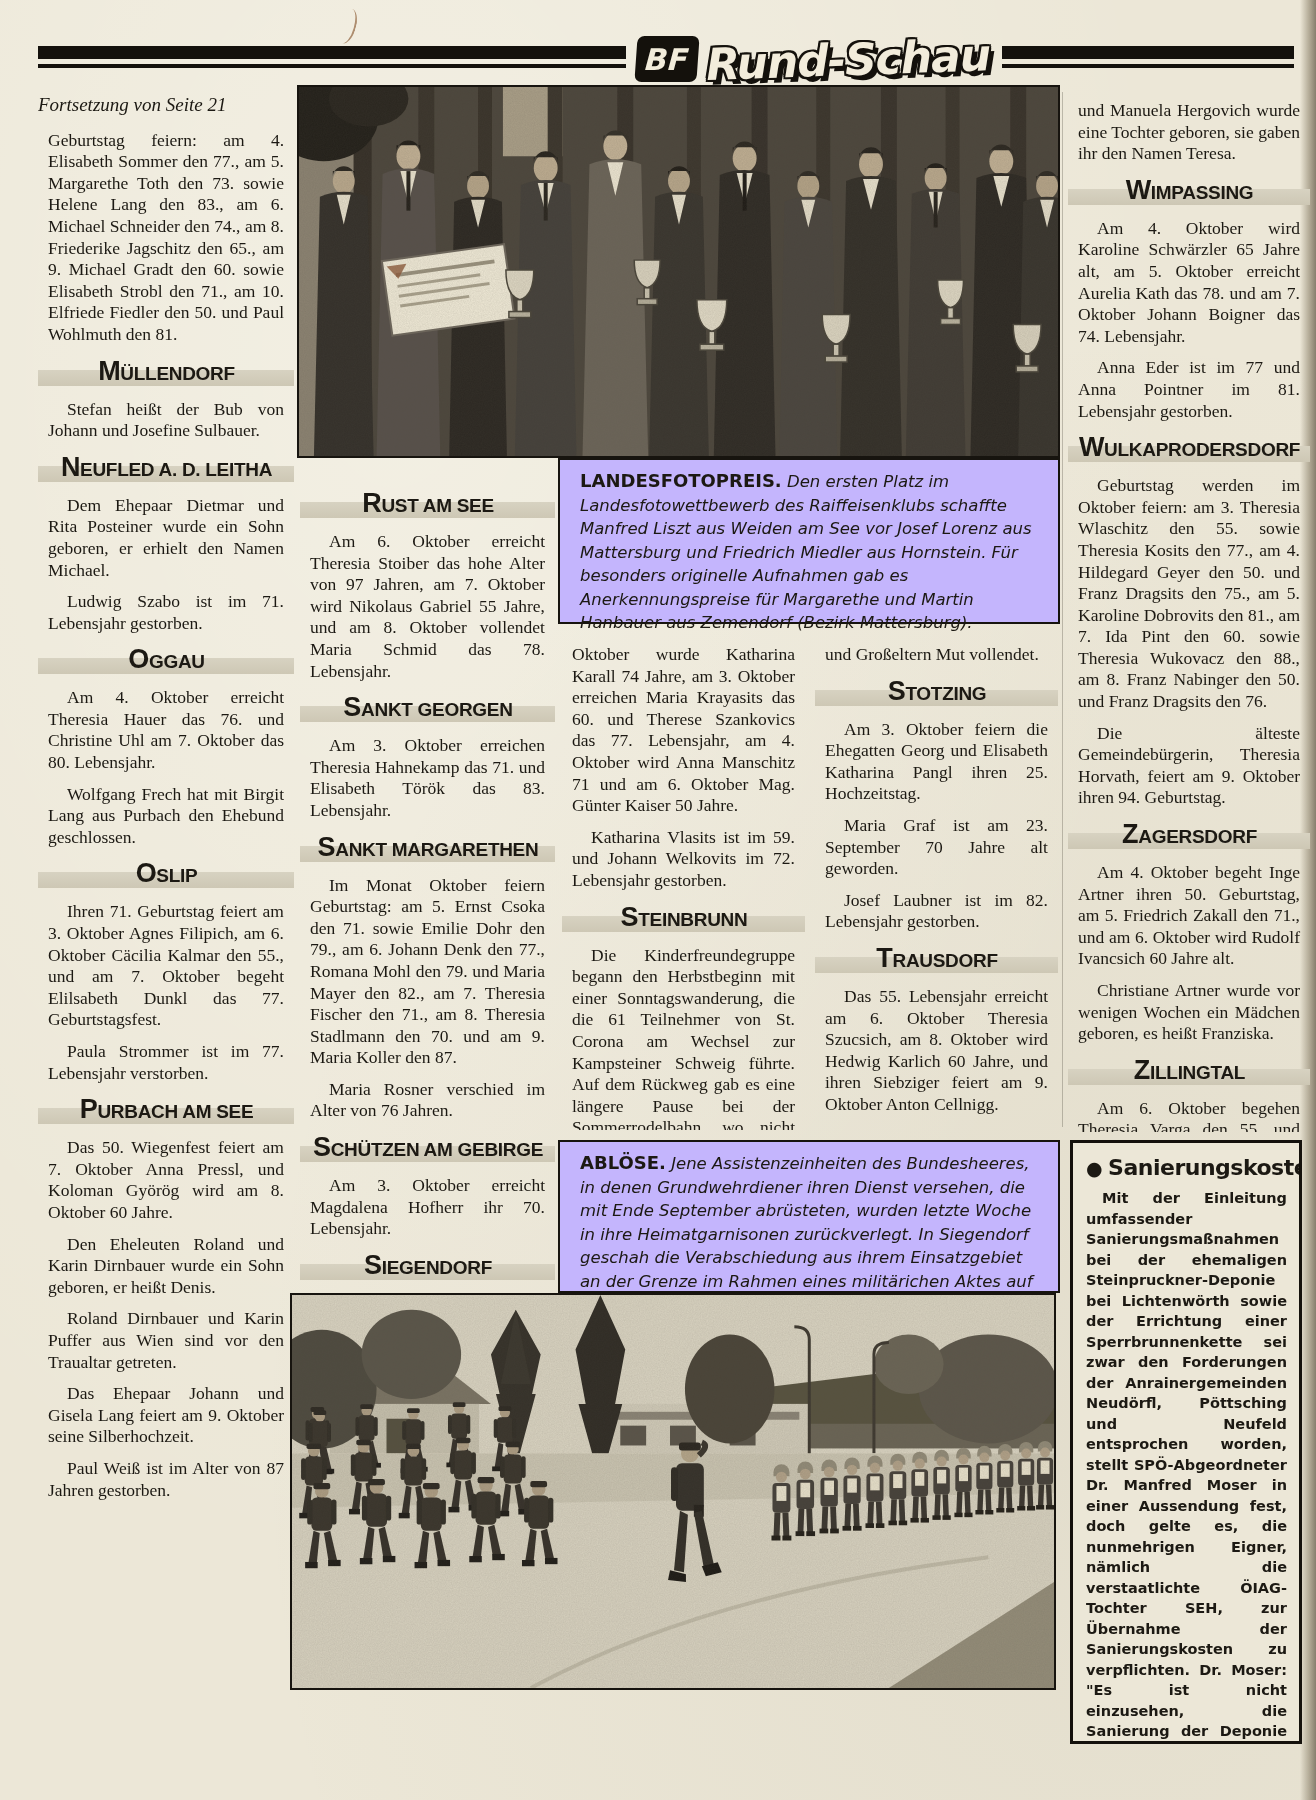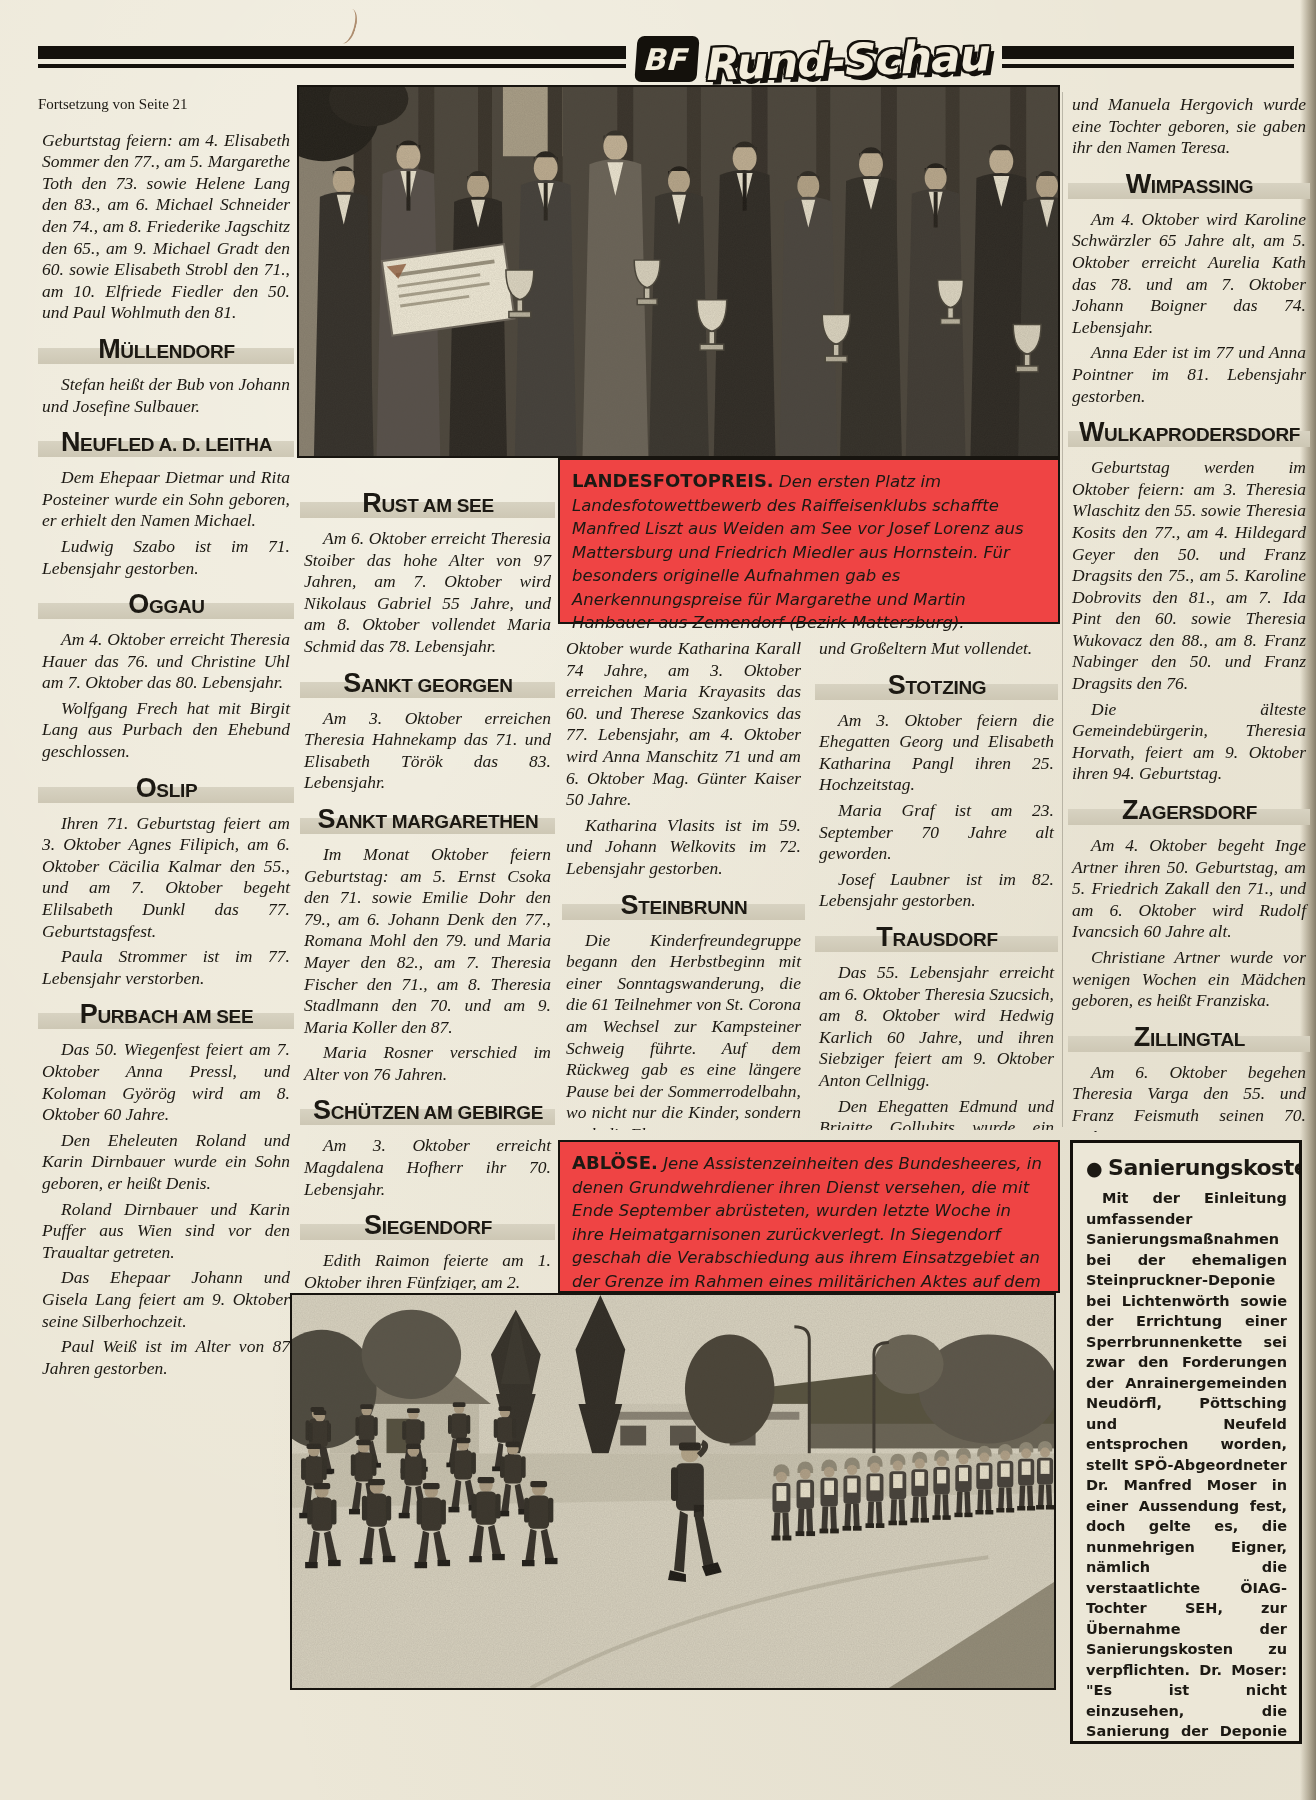"Fortsetzung von Seite 21" .cont-note { font-size: 15px -> 19px; font-style: none -> italic }
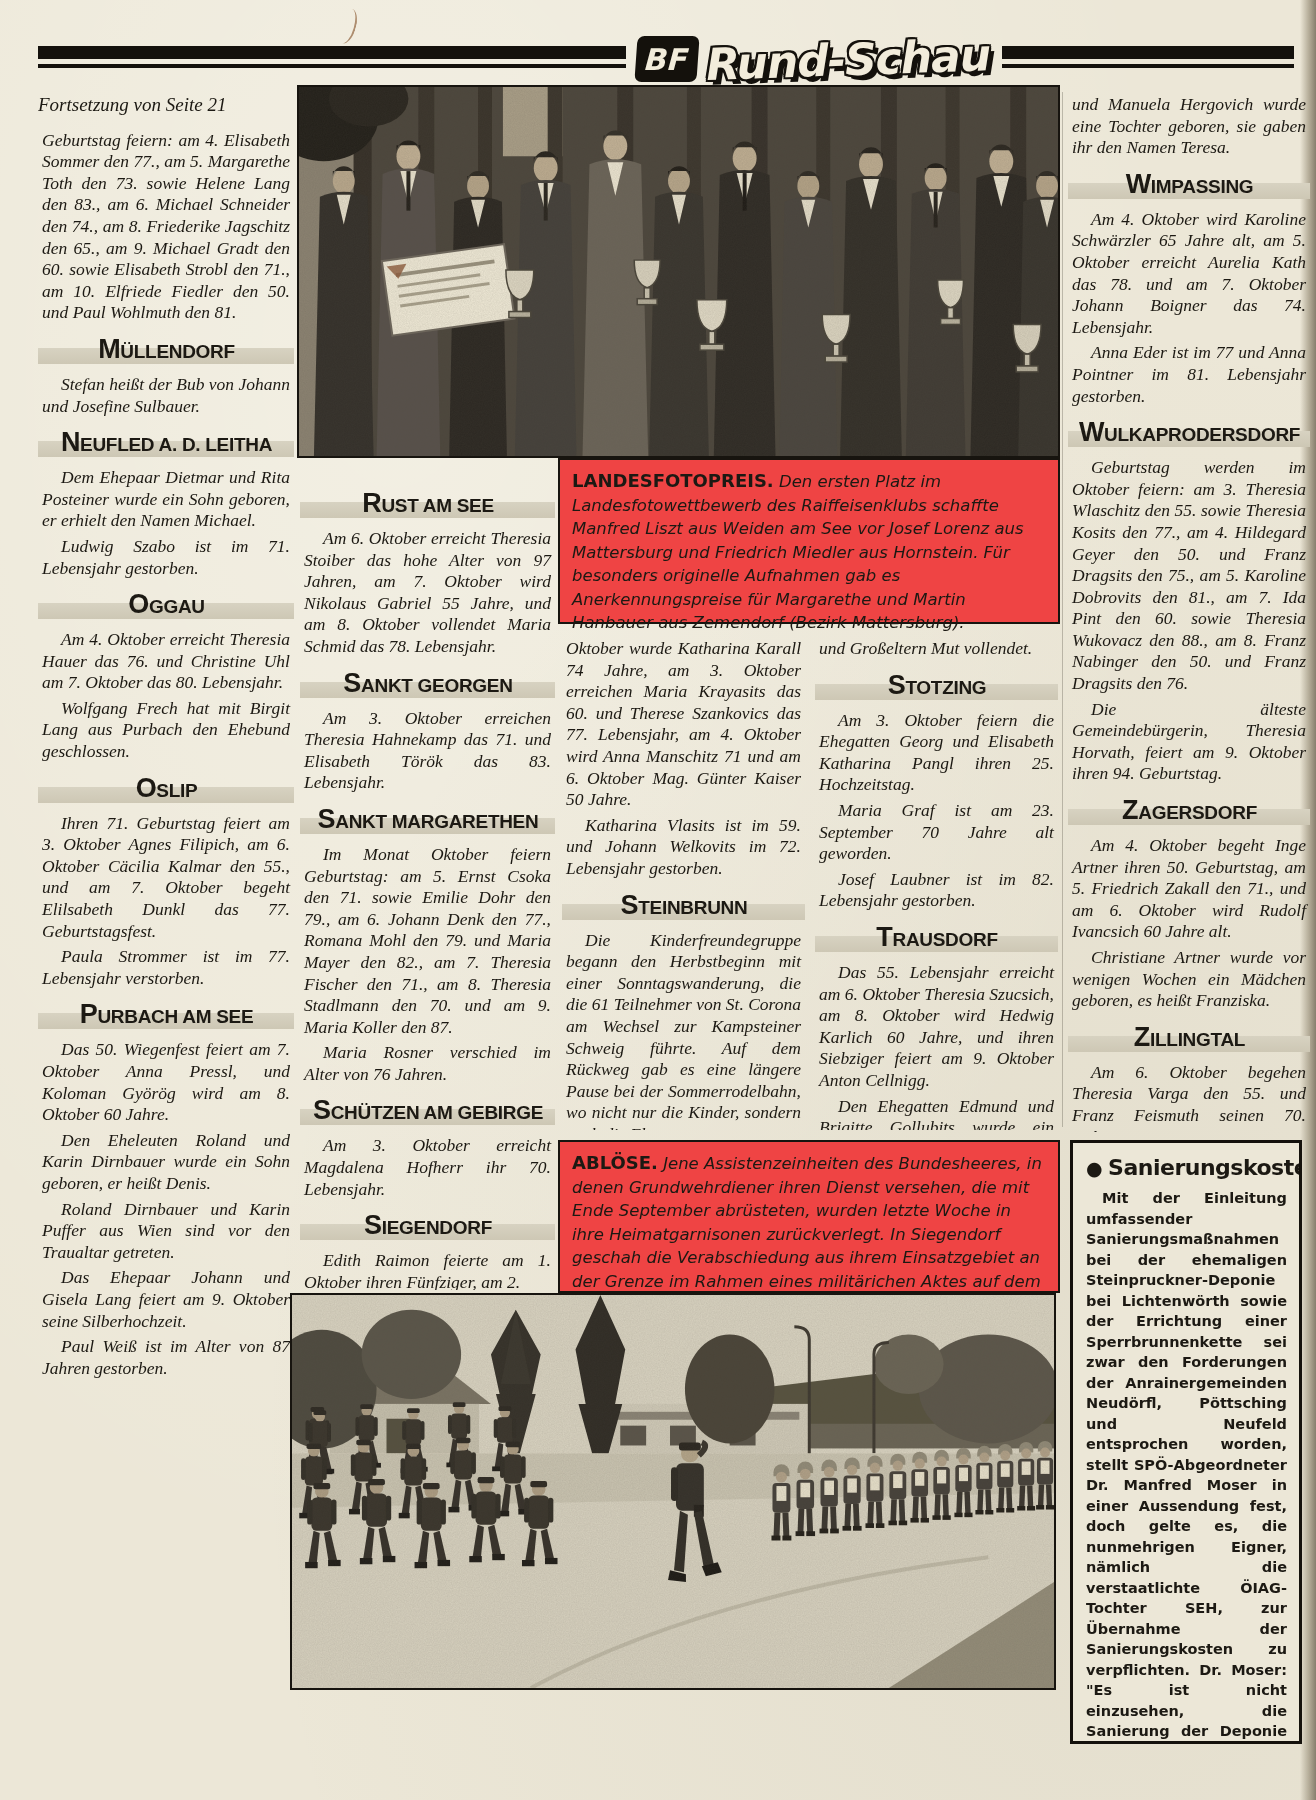"und Manuela Hergovich wurde eine" .col p { font-style: italic -> none; margin: 4px -> 10px }
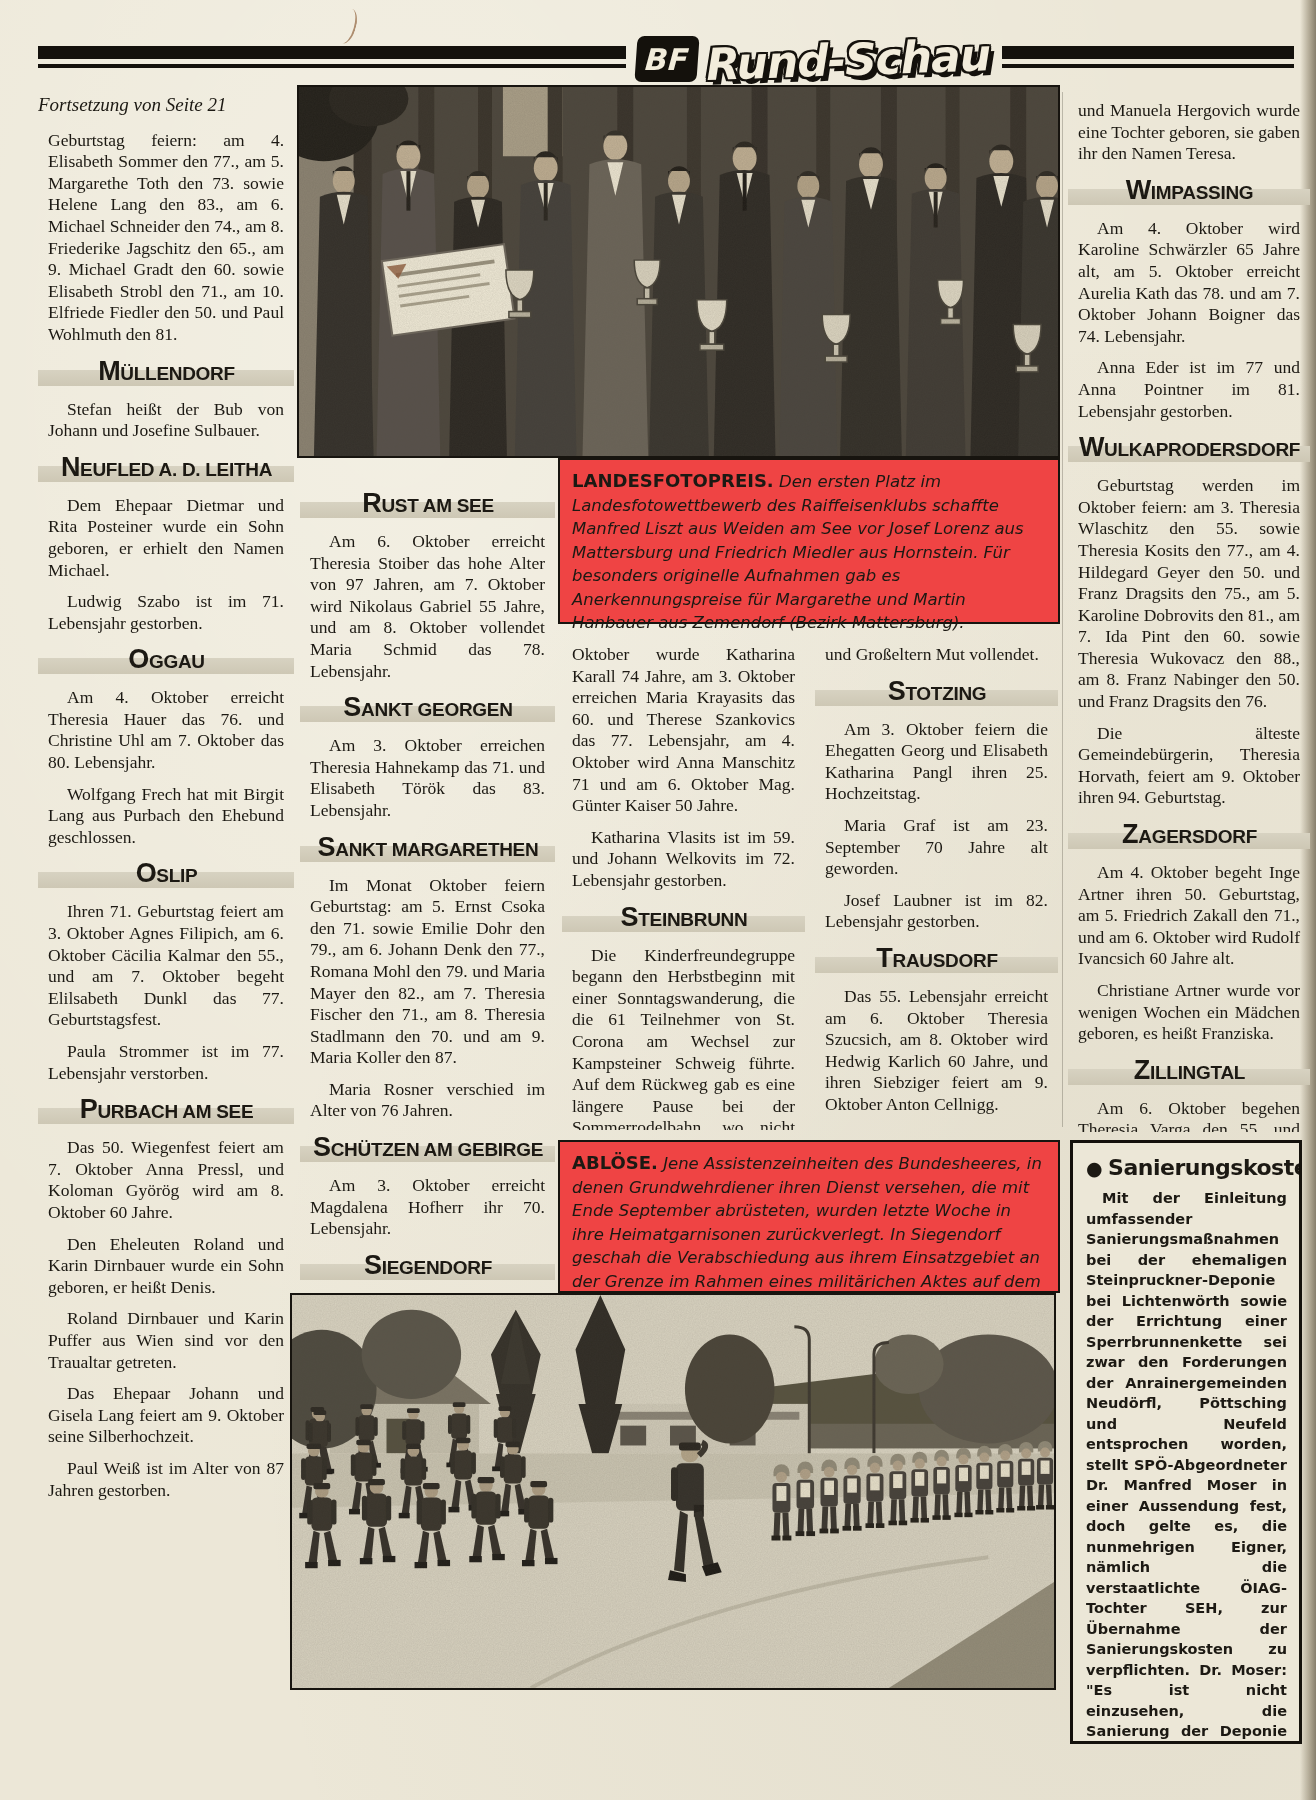"LANDESFOTOPREIS. Den ersten Platz im" .caption-box { background: #ef4444 -> #c4b5fd; padding: 9px 12px -> 9px 20px }
